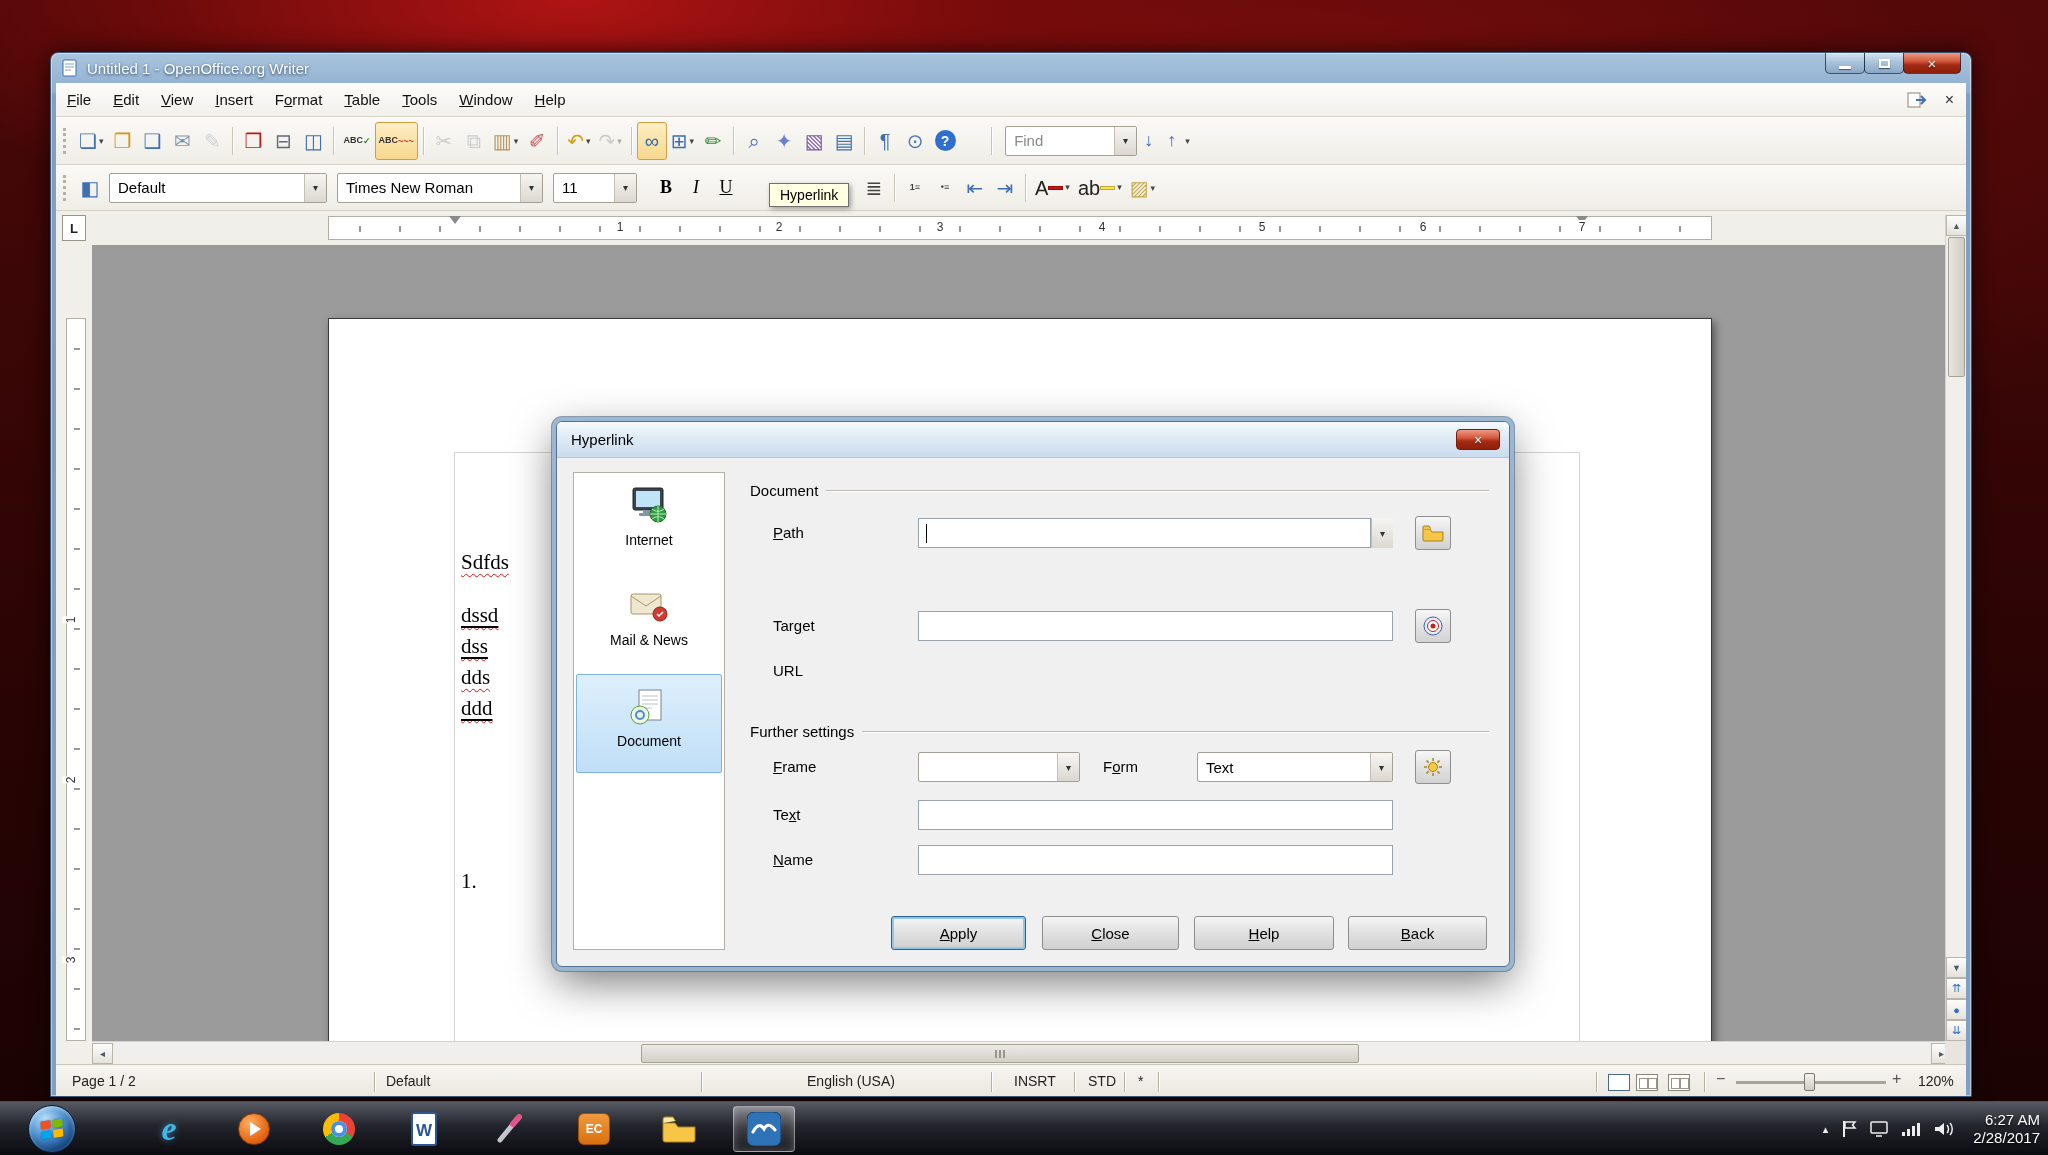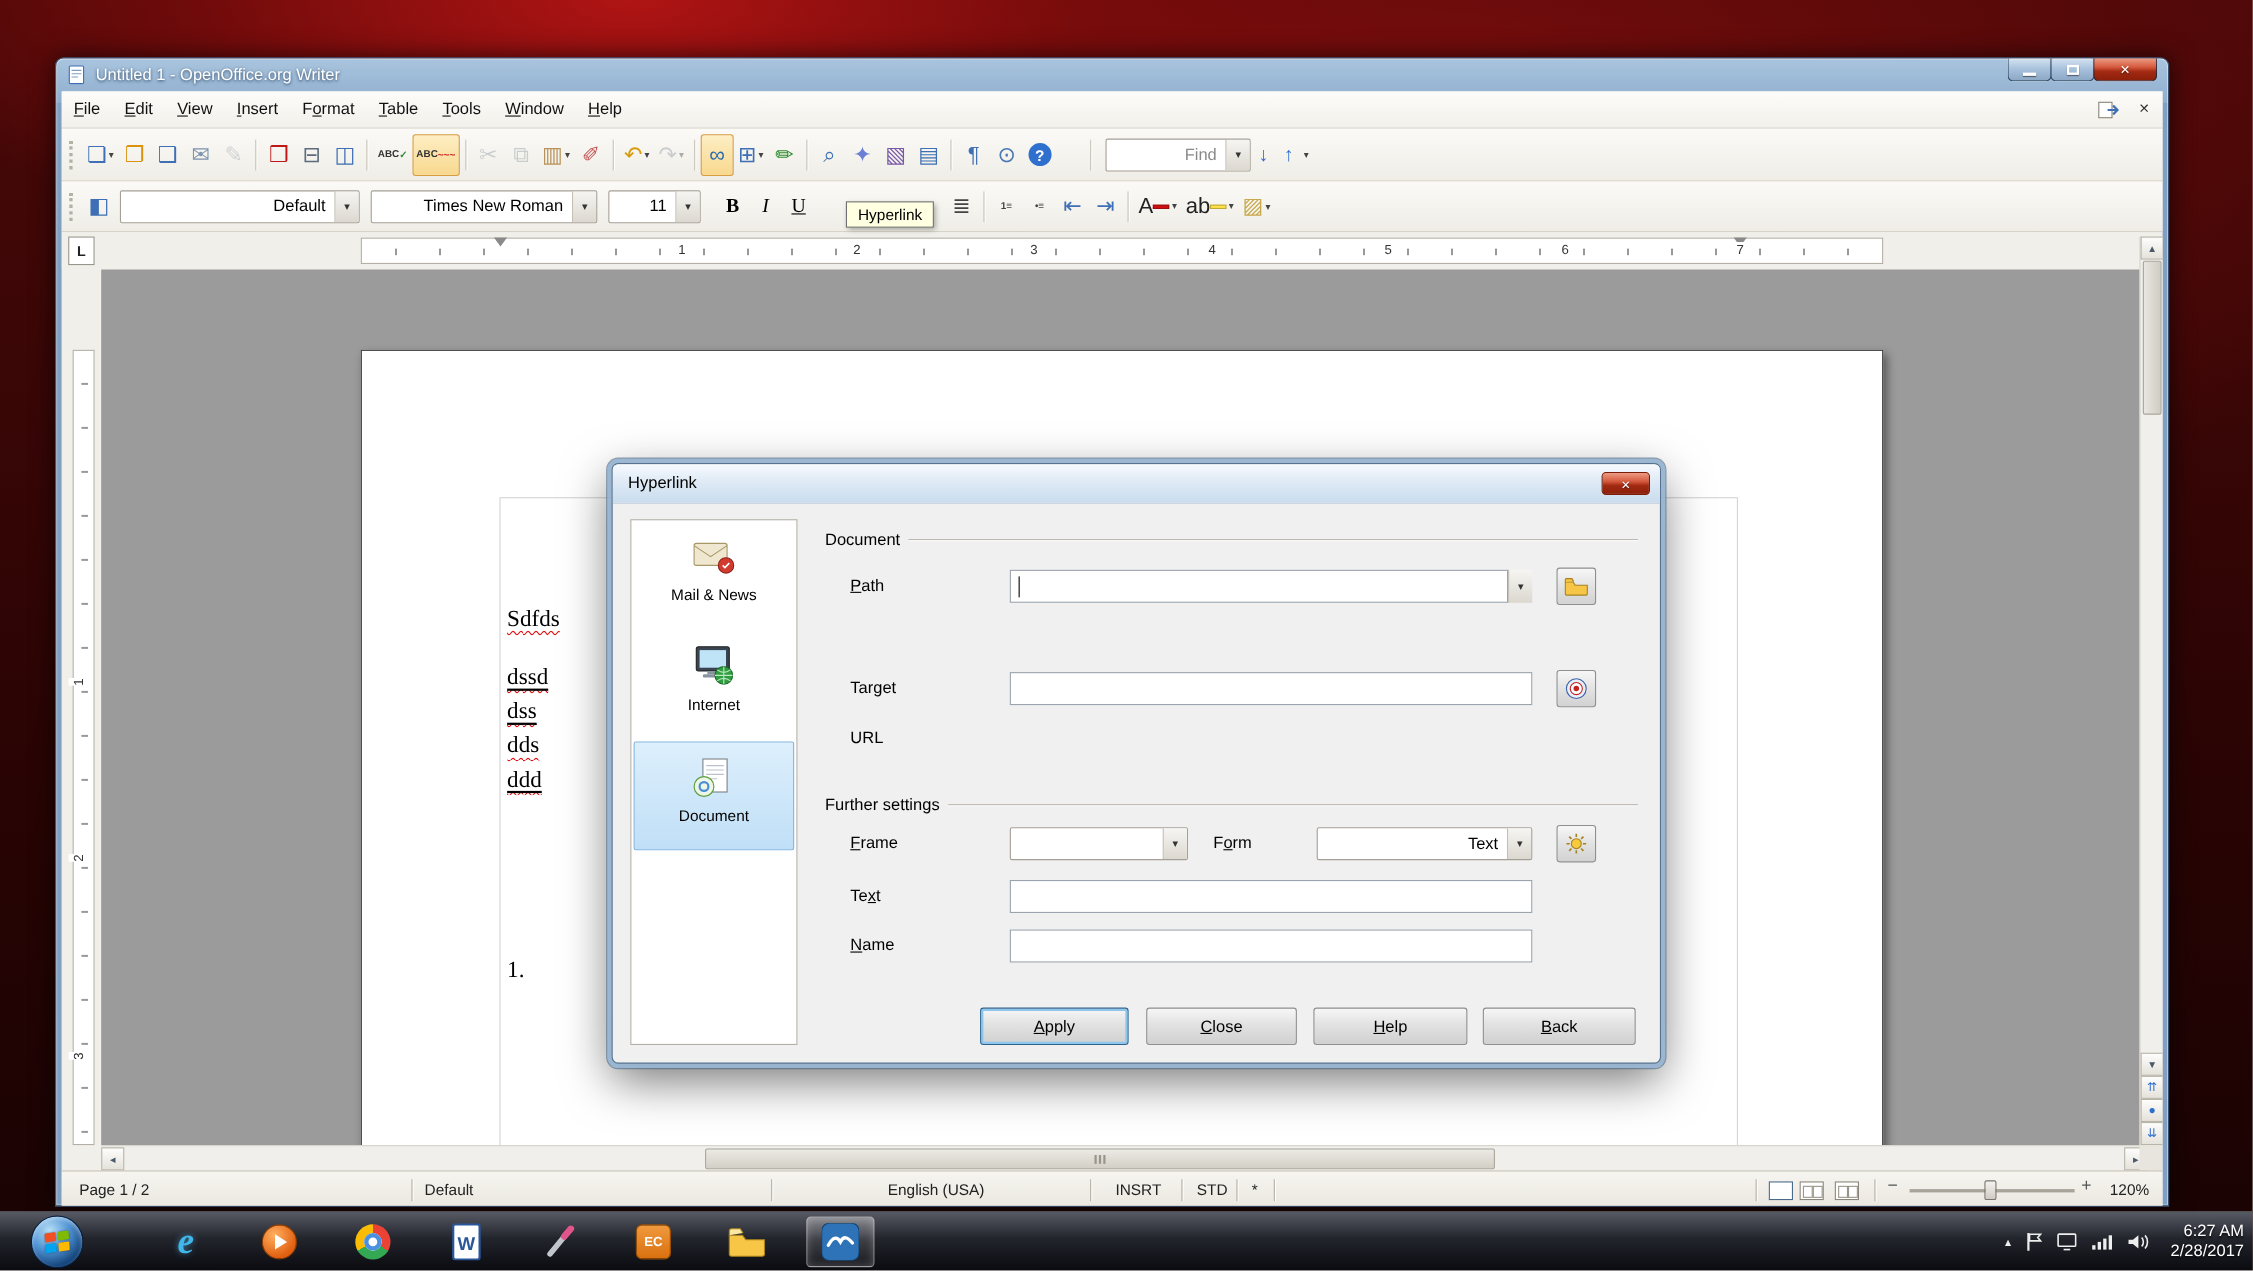"Find" .combo-text { text-align: right -> none }
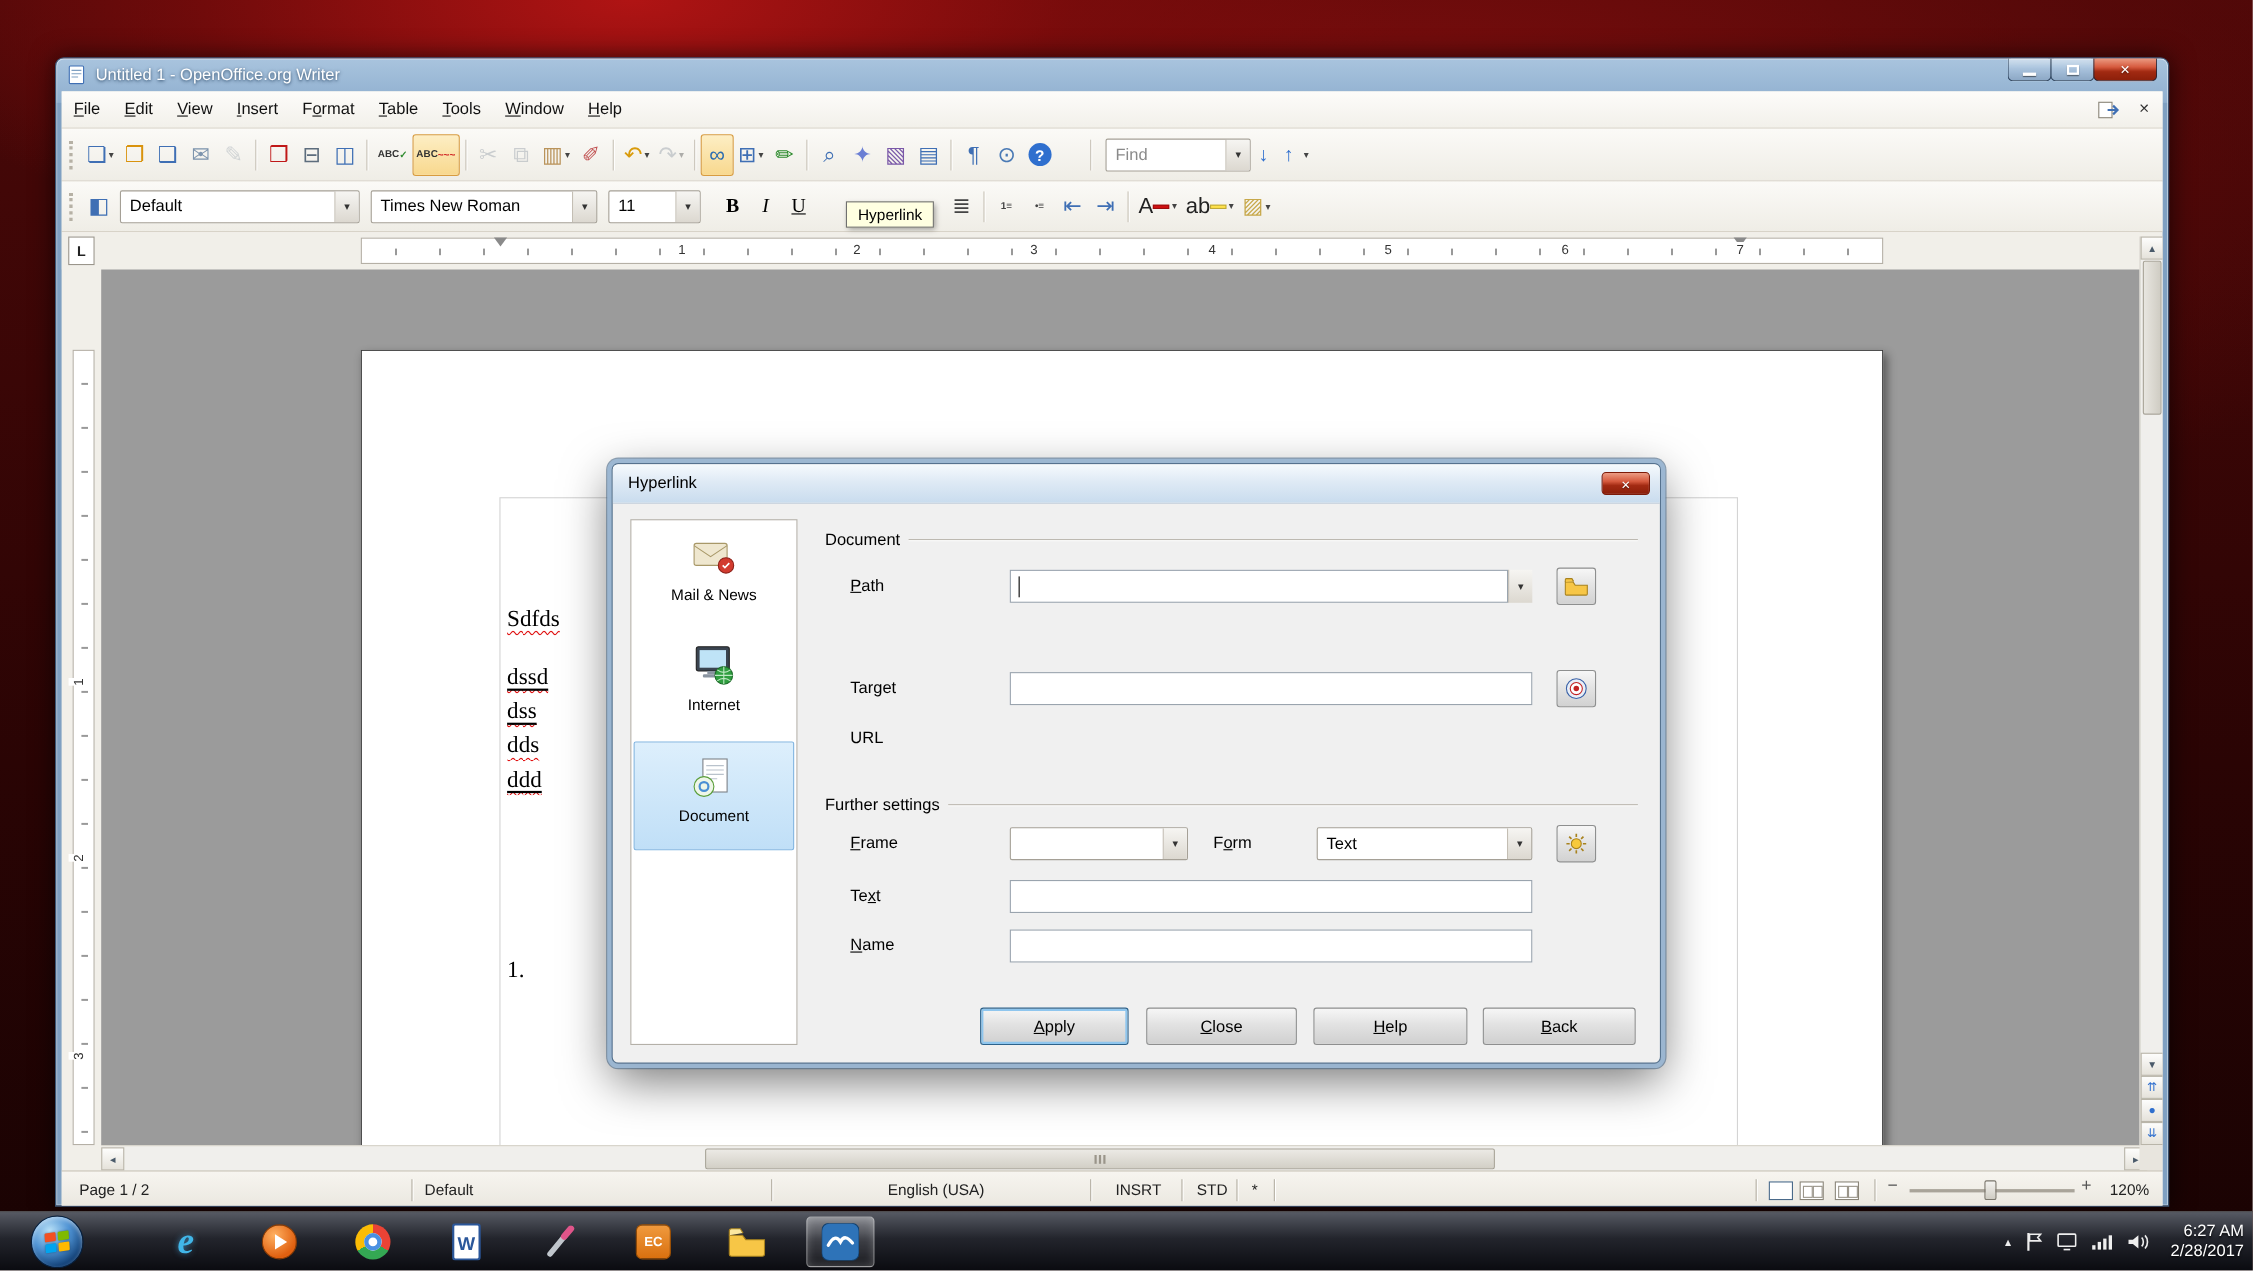"Mail & News" div.hl-cat { order: before "Internet" -> after "Internet" }
